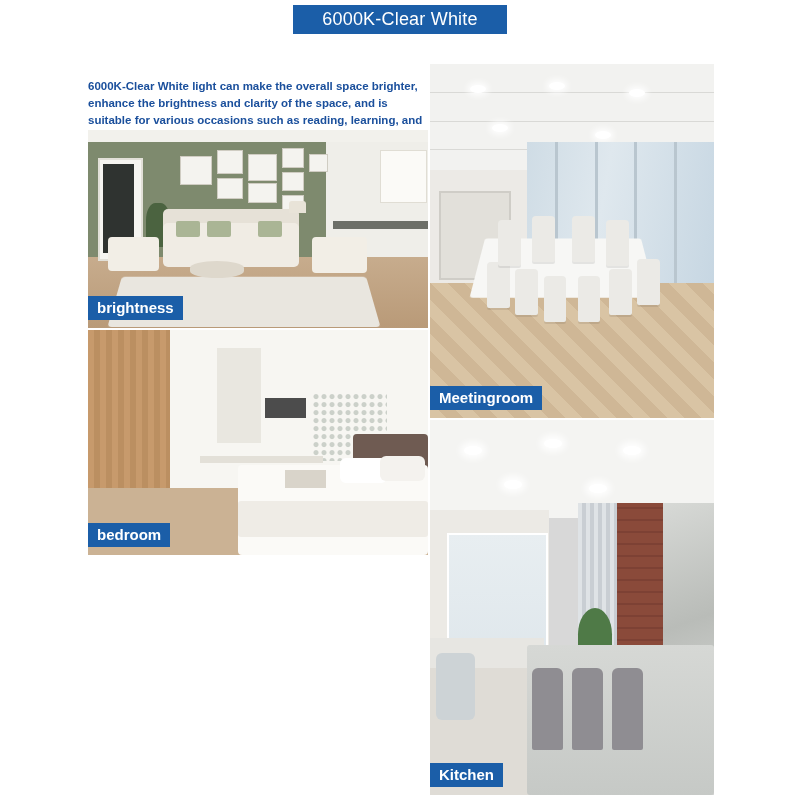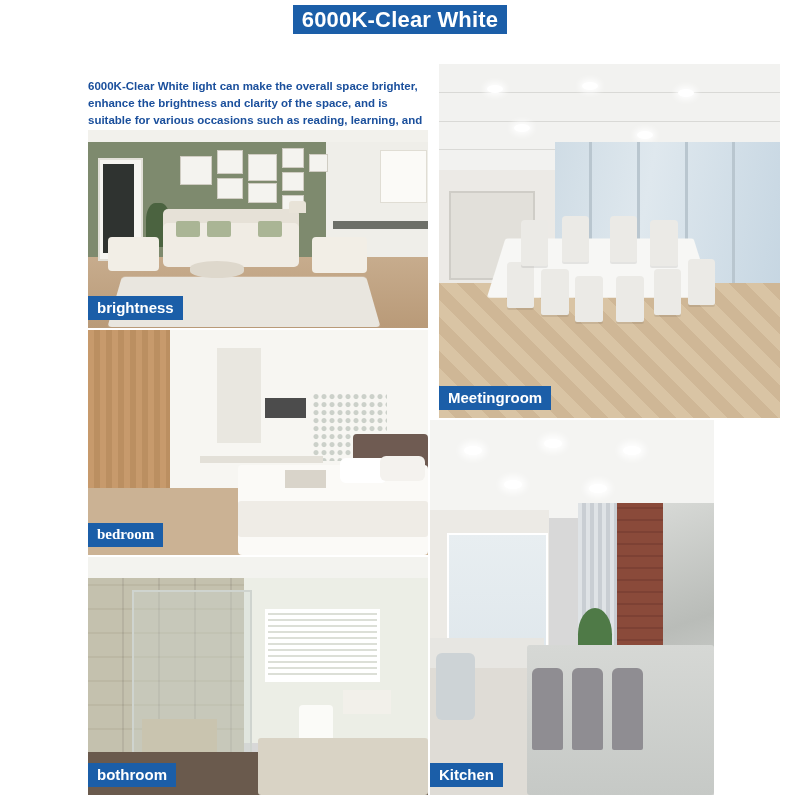"6000K-Clear White" .header-title { font-size: 22px -> 18px; font-weight: bold -> normal }
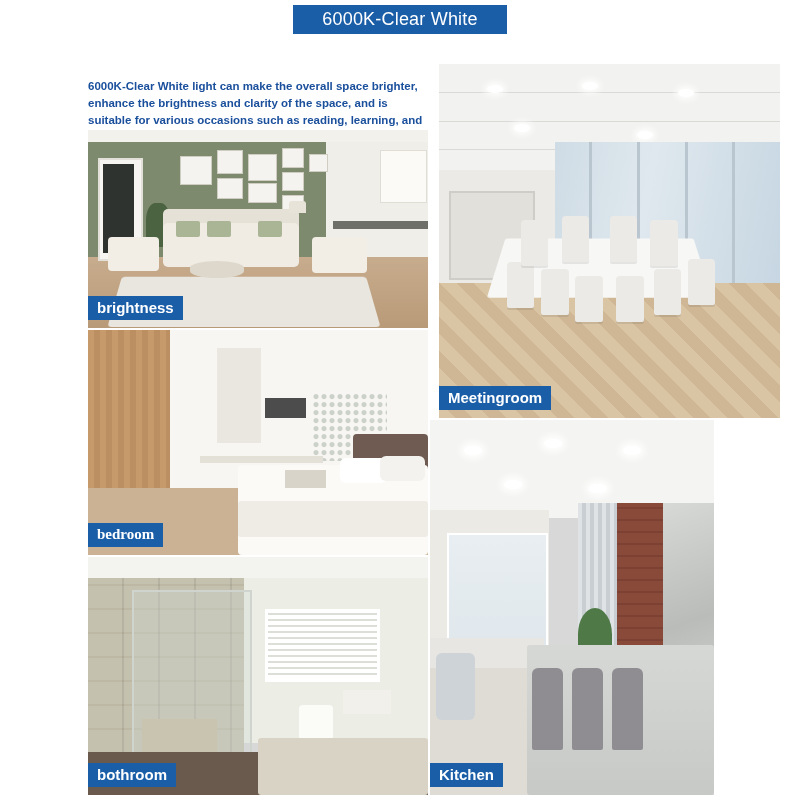"Meetingroom" .tile-meeting { left: 351px -> 342px; width: 341px -> 284px }
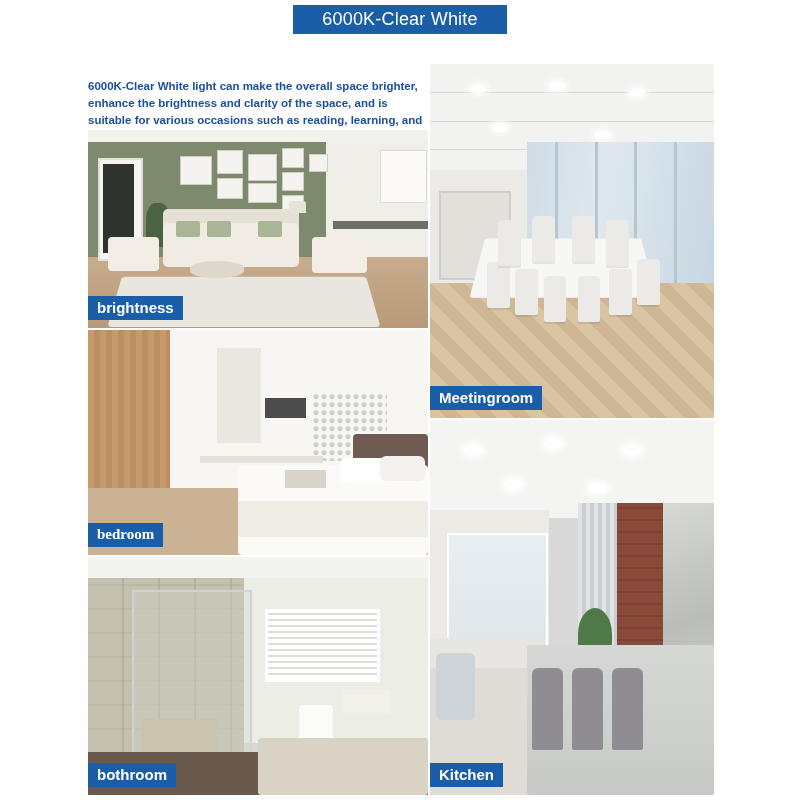"bedroom" .tile-bedroom { font-family: Liberation Serif, serif -> none }
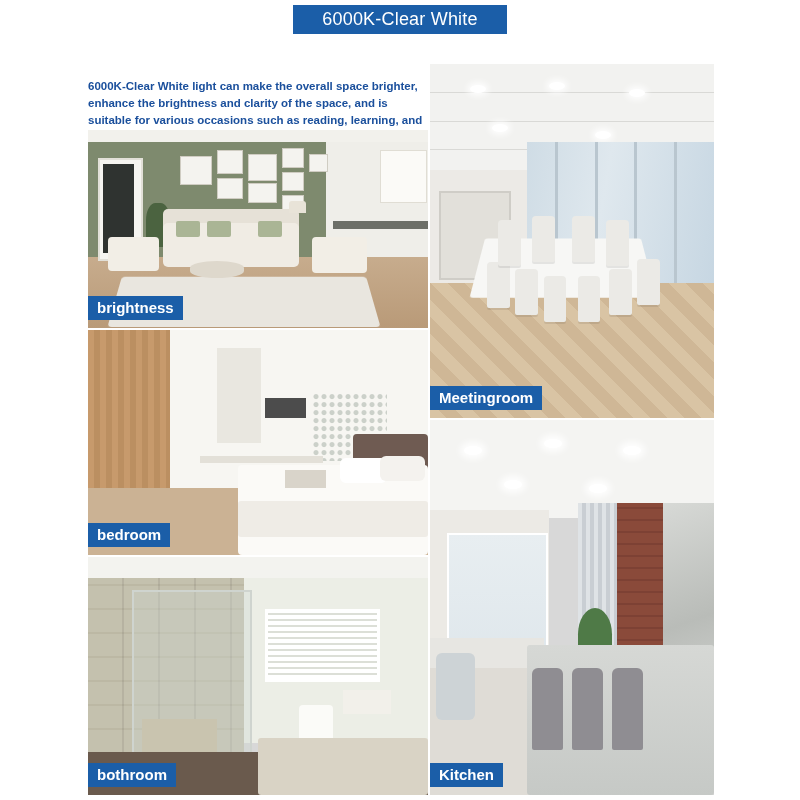"bothroom" div.tile { html: <div> <div> <div></div> <div></div> <div></div> <div></div> <div></div> <div></div> <div></div> <div></div> <div></div> <div></div> </div> <span>bothroom</span> </div> -> none }
